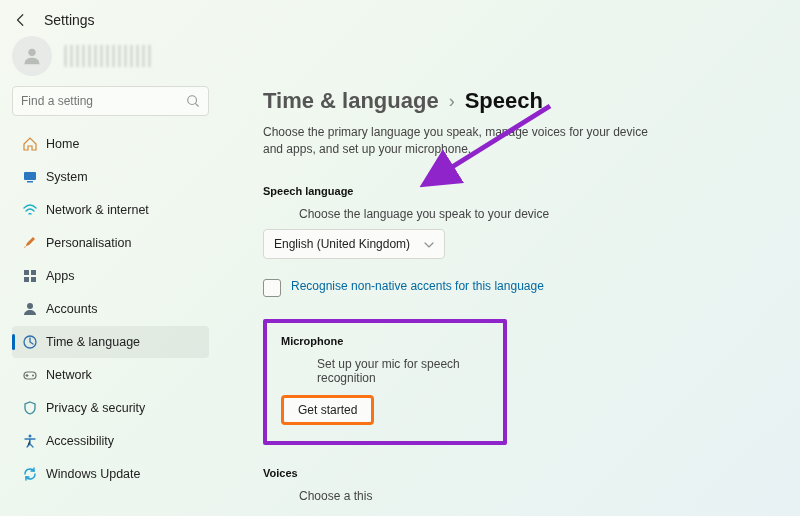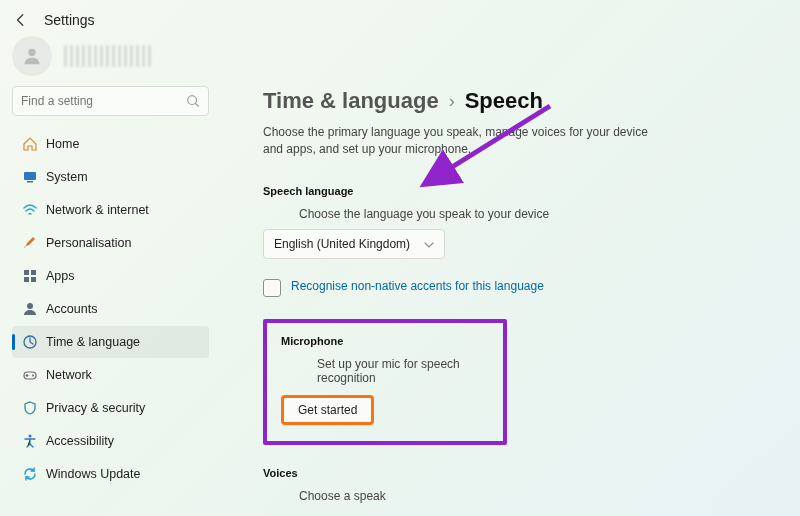"Choose a speak" p.section-sub { text: speak -> this }
